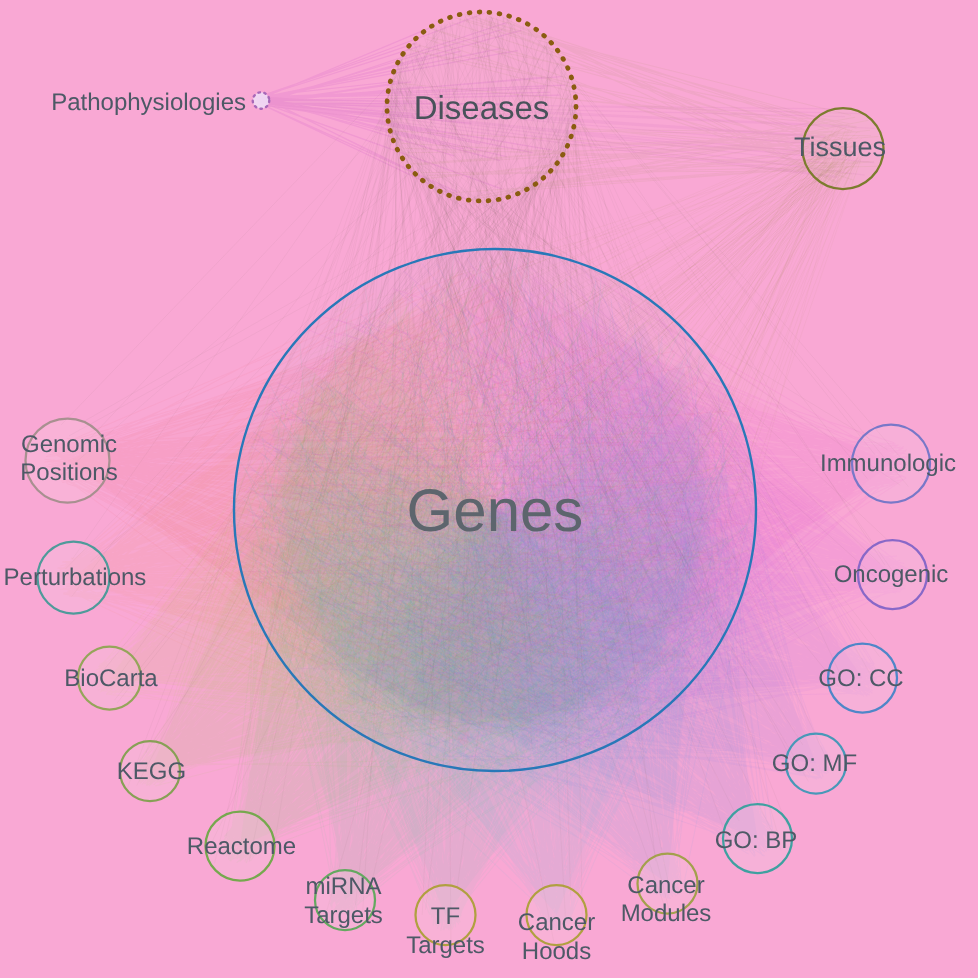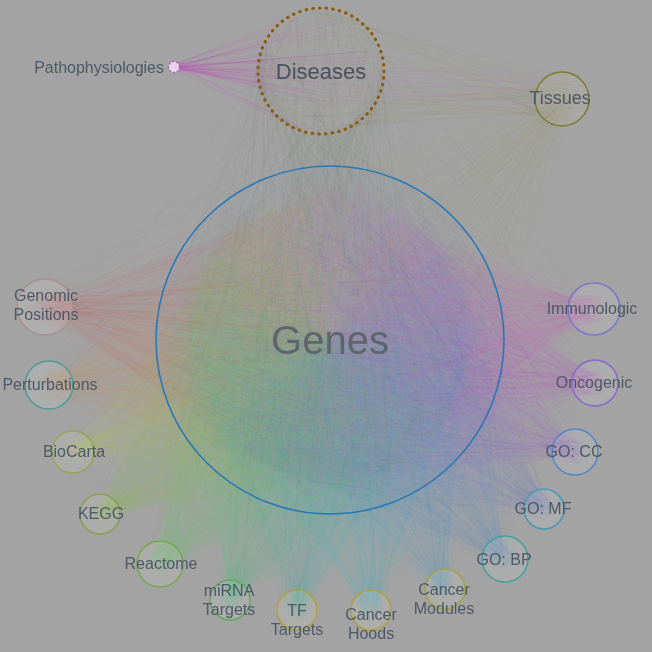"Pathophysiologies" .stage { background: #a3a3a3 -> #f9a8d4 }
